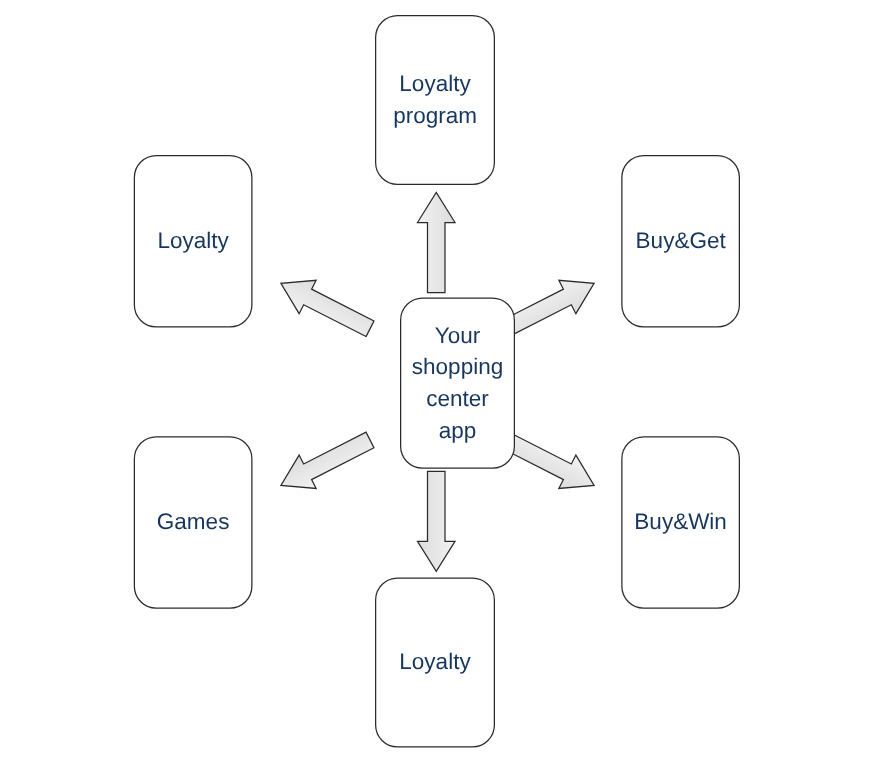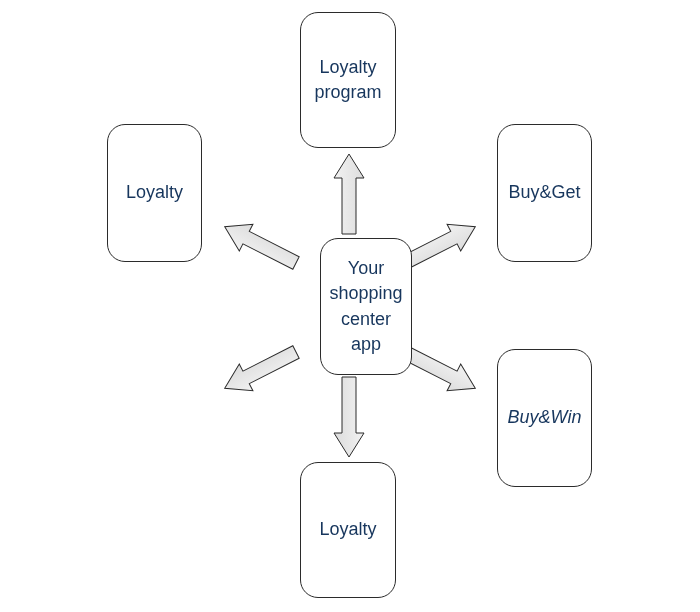"Games" div.node { html: none -> <div> <span>Games</span> </div> }
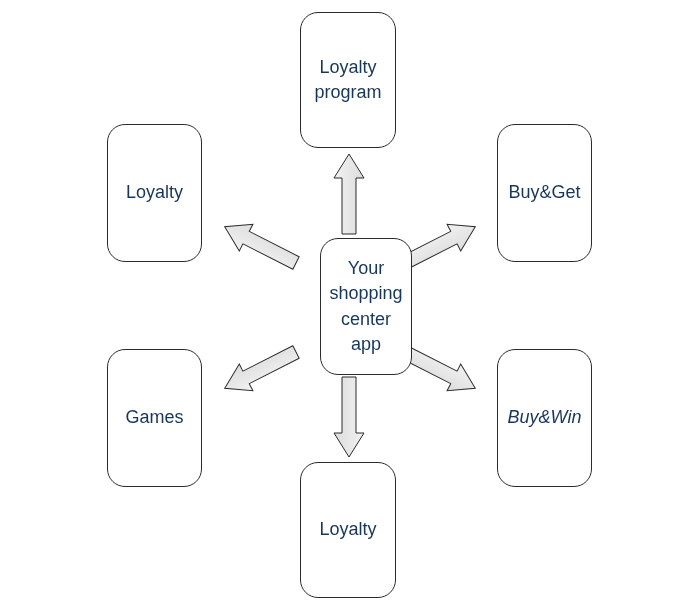"Buy&Win" .node-buywin { font-style: italic -> none }
